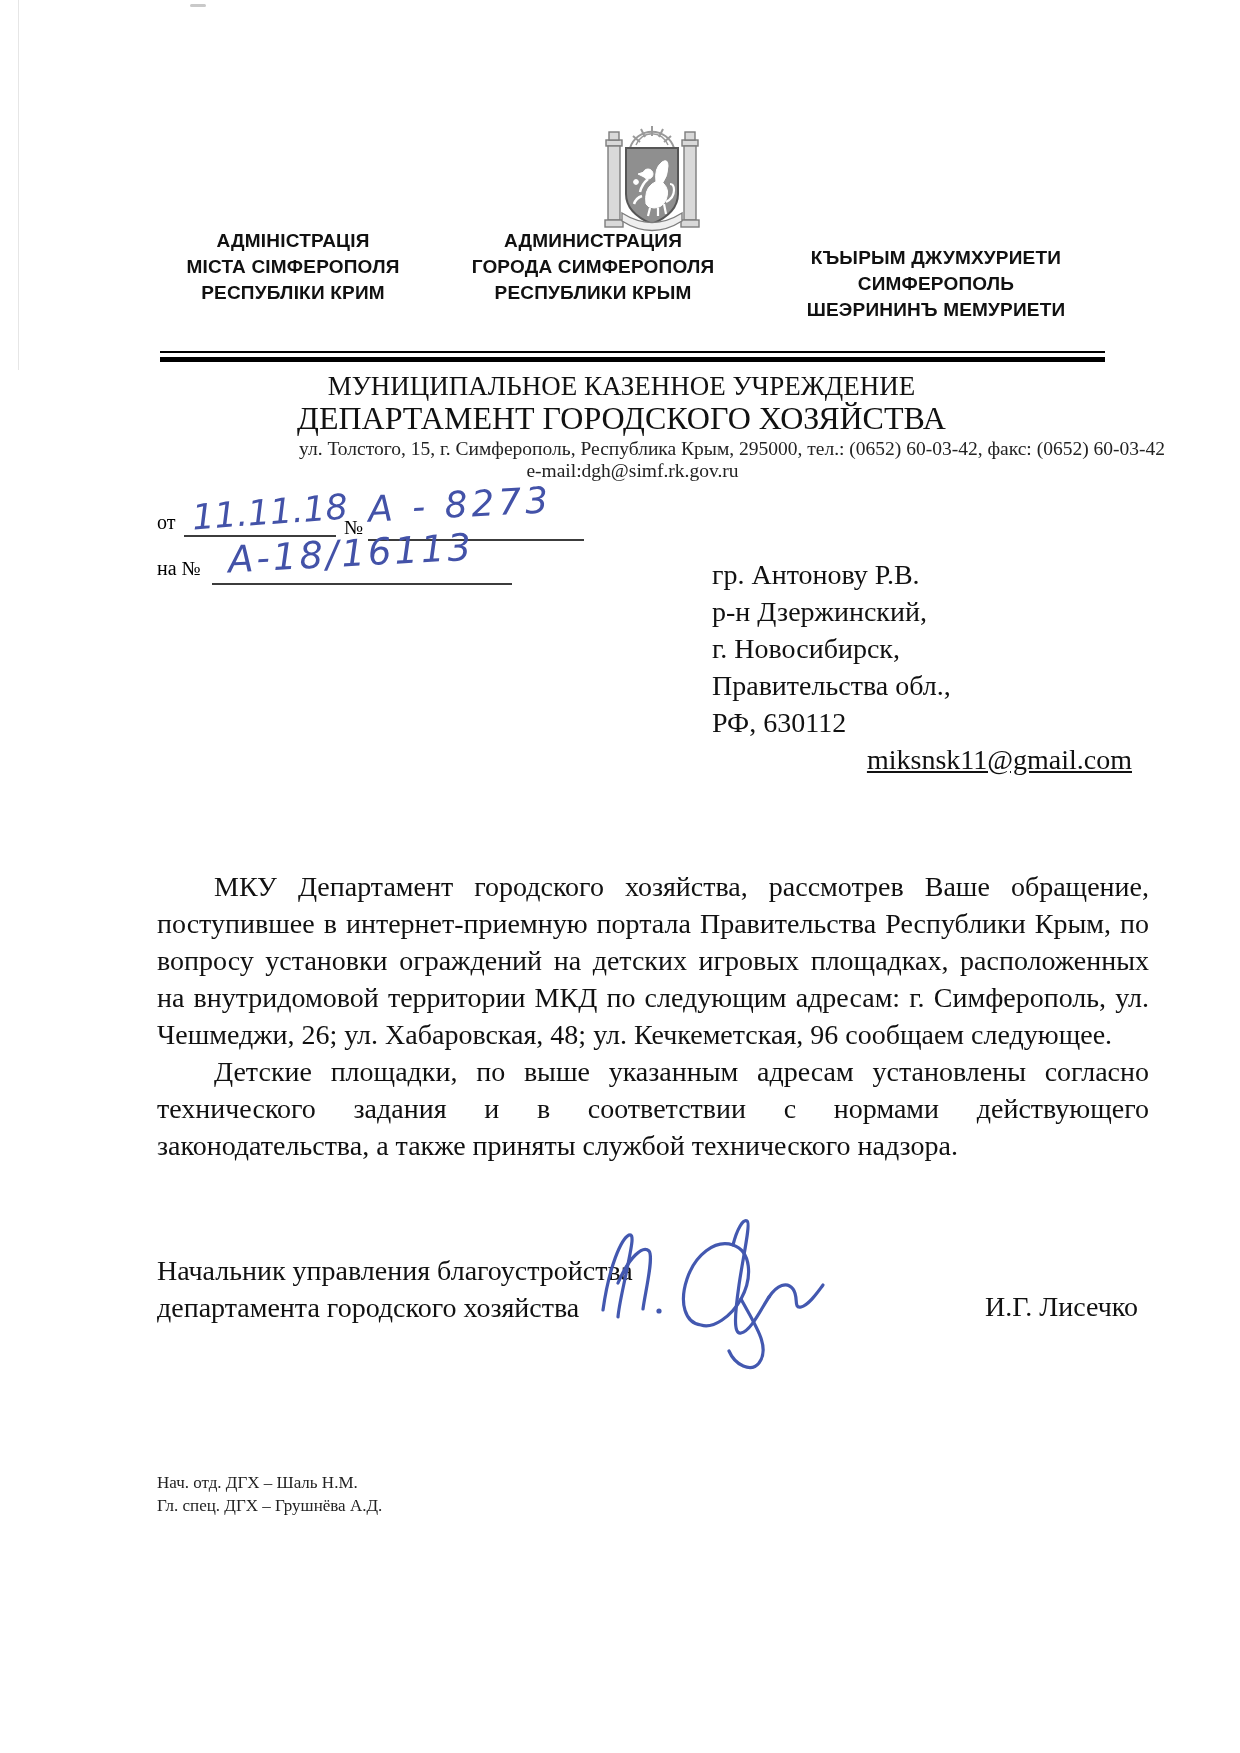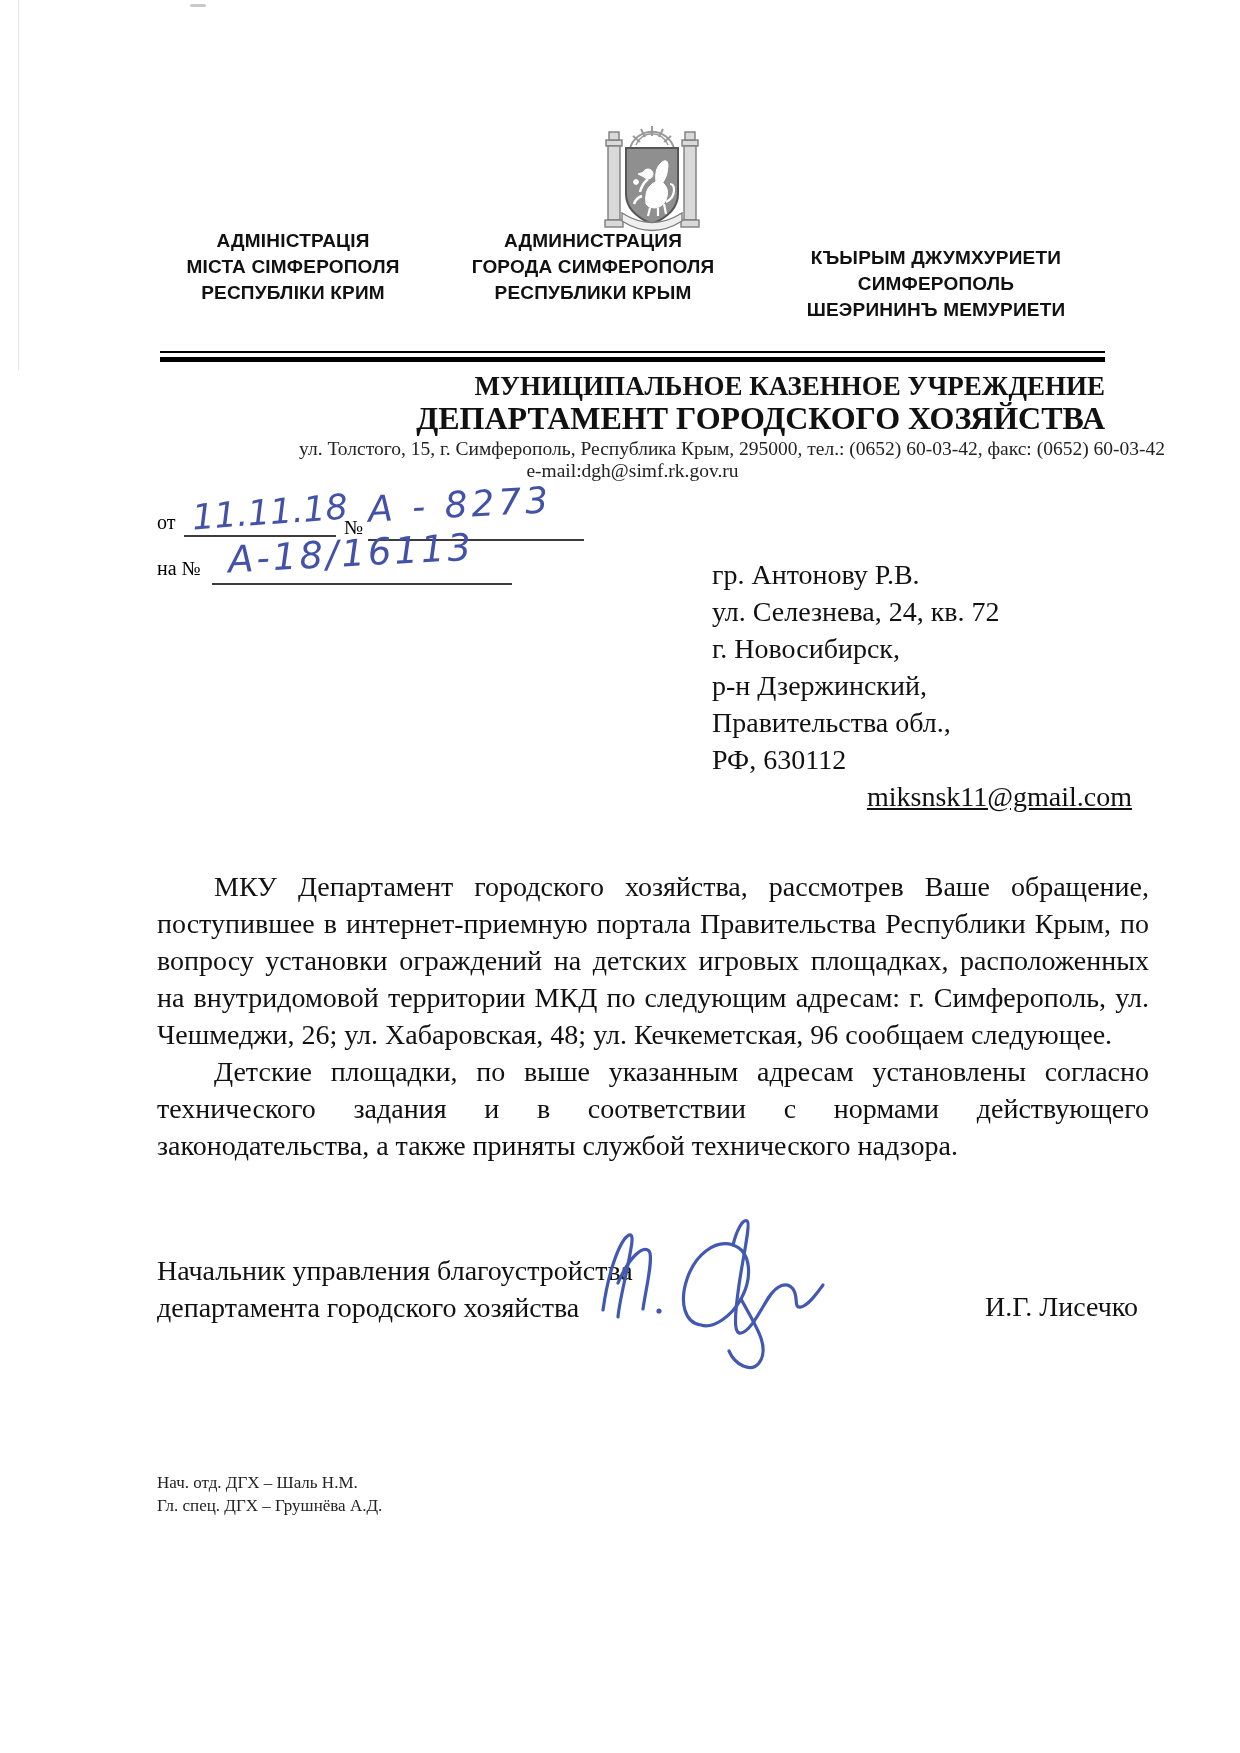"МУНИЦИПАЛЬНОЕ КАЗЕННОЕ УЧРЕЖДЕНИЕ" .org-line { font-weight: bold -> normal; left: 160px -> 149px; text-align: right -> center }
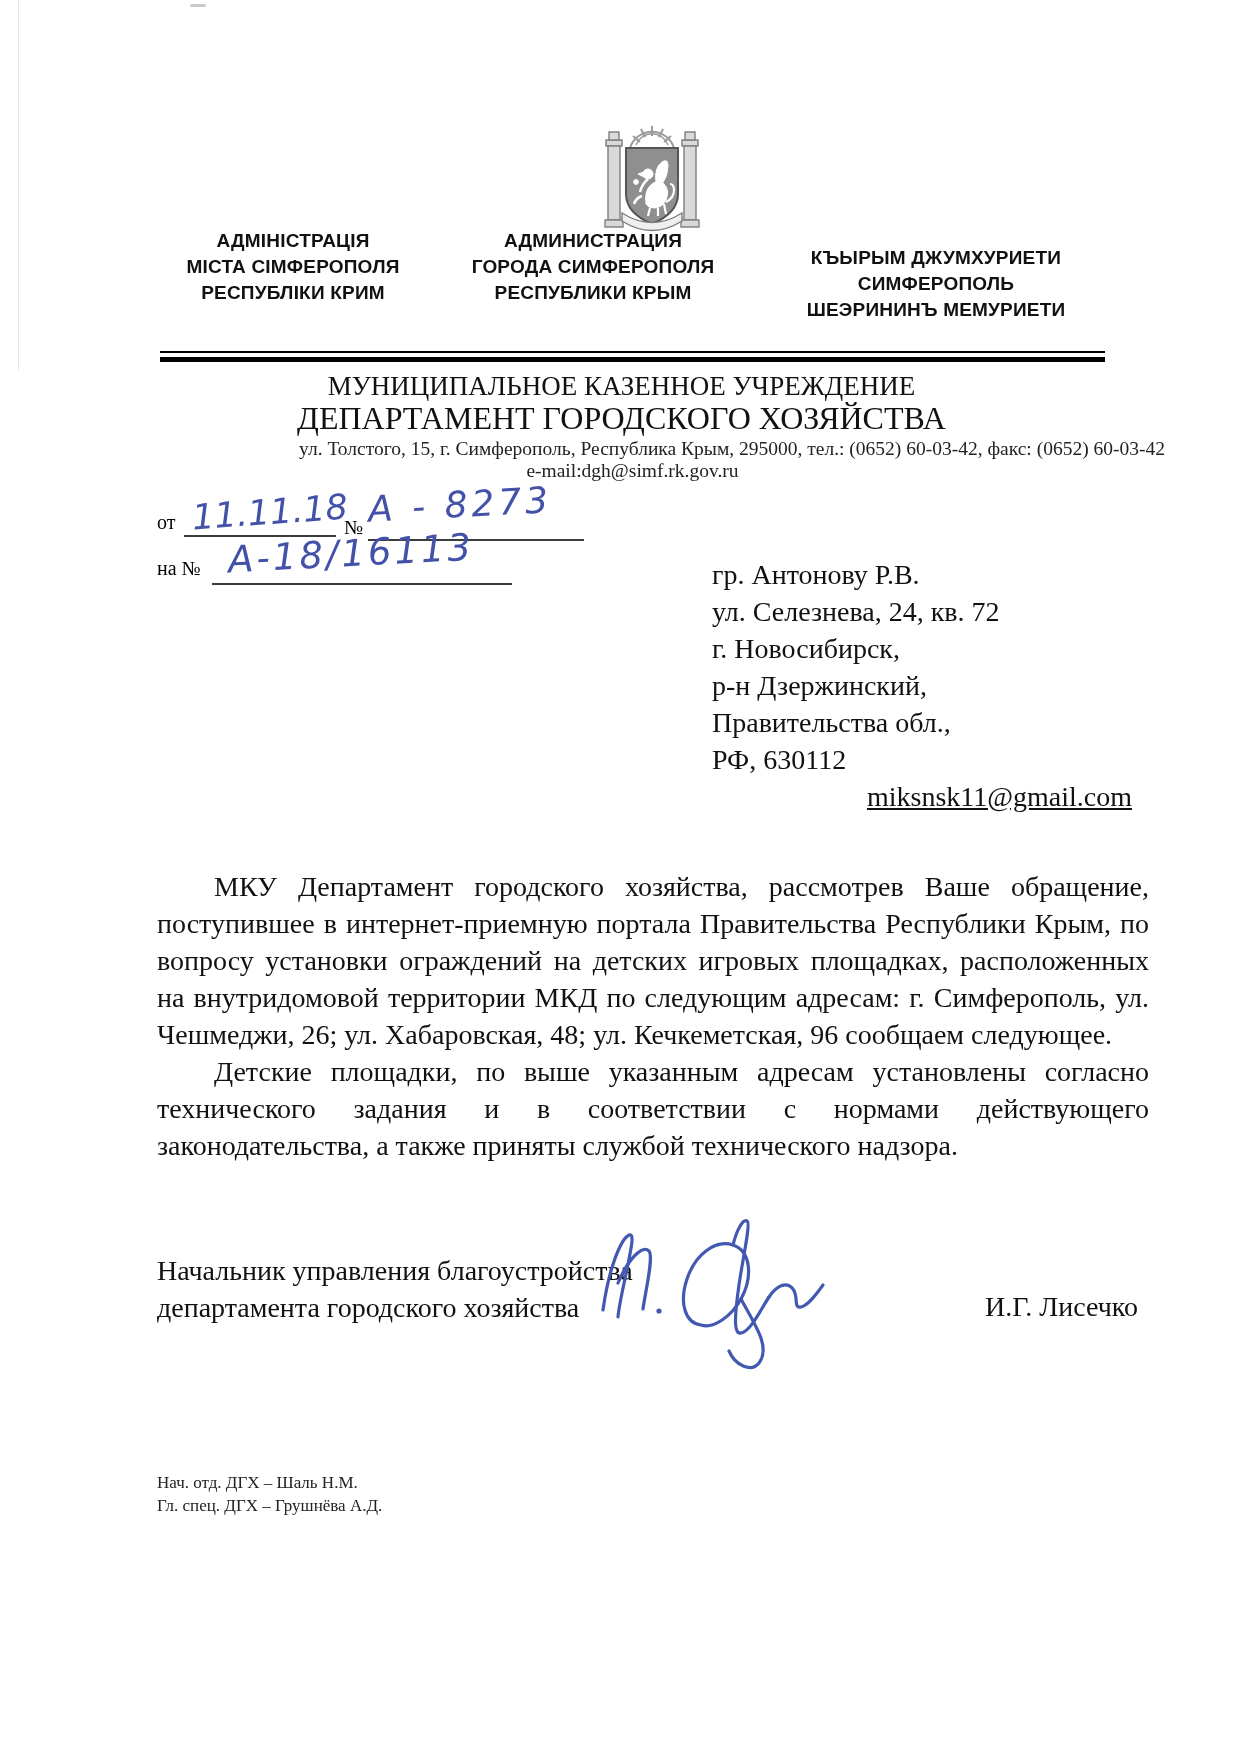"ул. Селезнева, 24, кв. 72" div { html: <div>ул. Селезнева, 24, кв. 72</div> -> none }
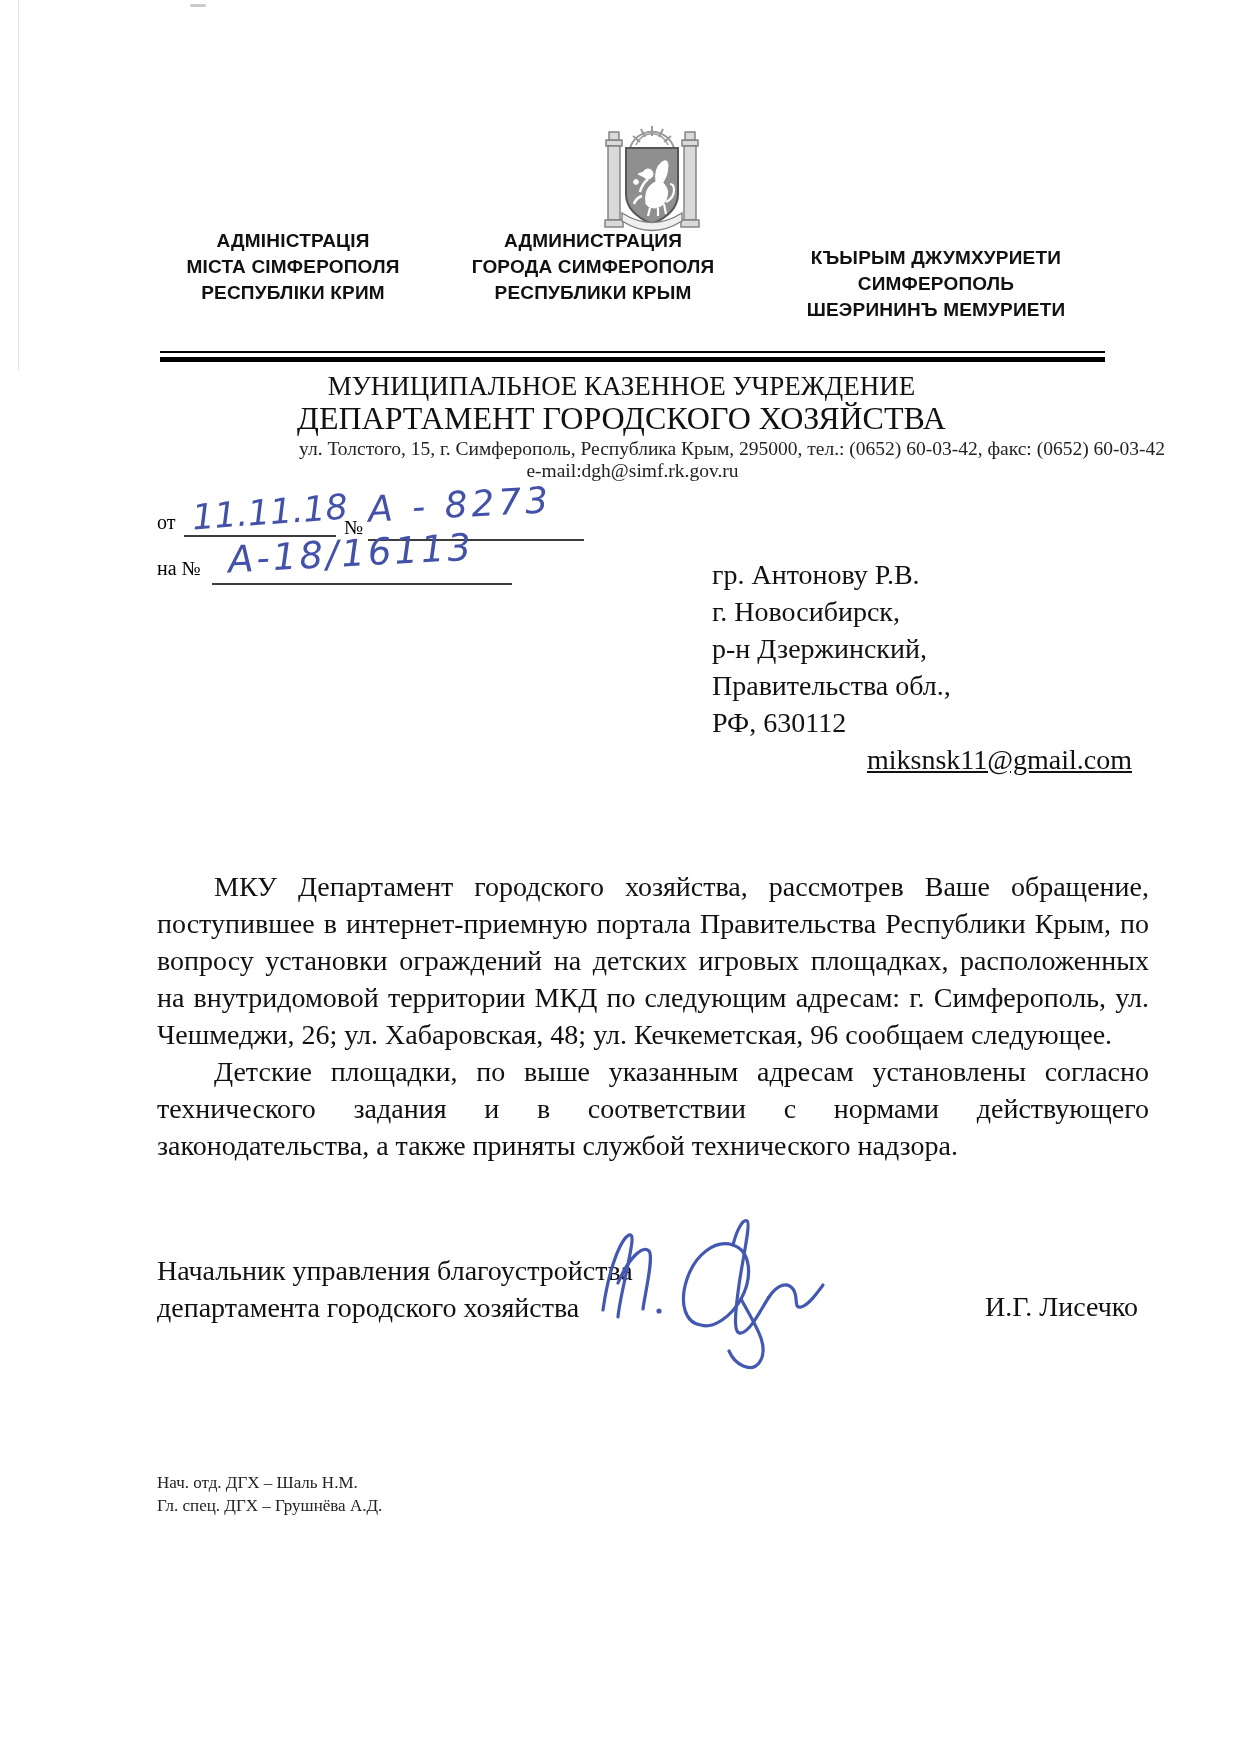"г. Новосибирск," div { order: before "р-н Дзержинский," -> after "р-н Дзержинский," }
